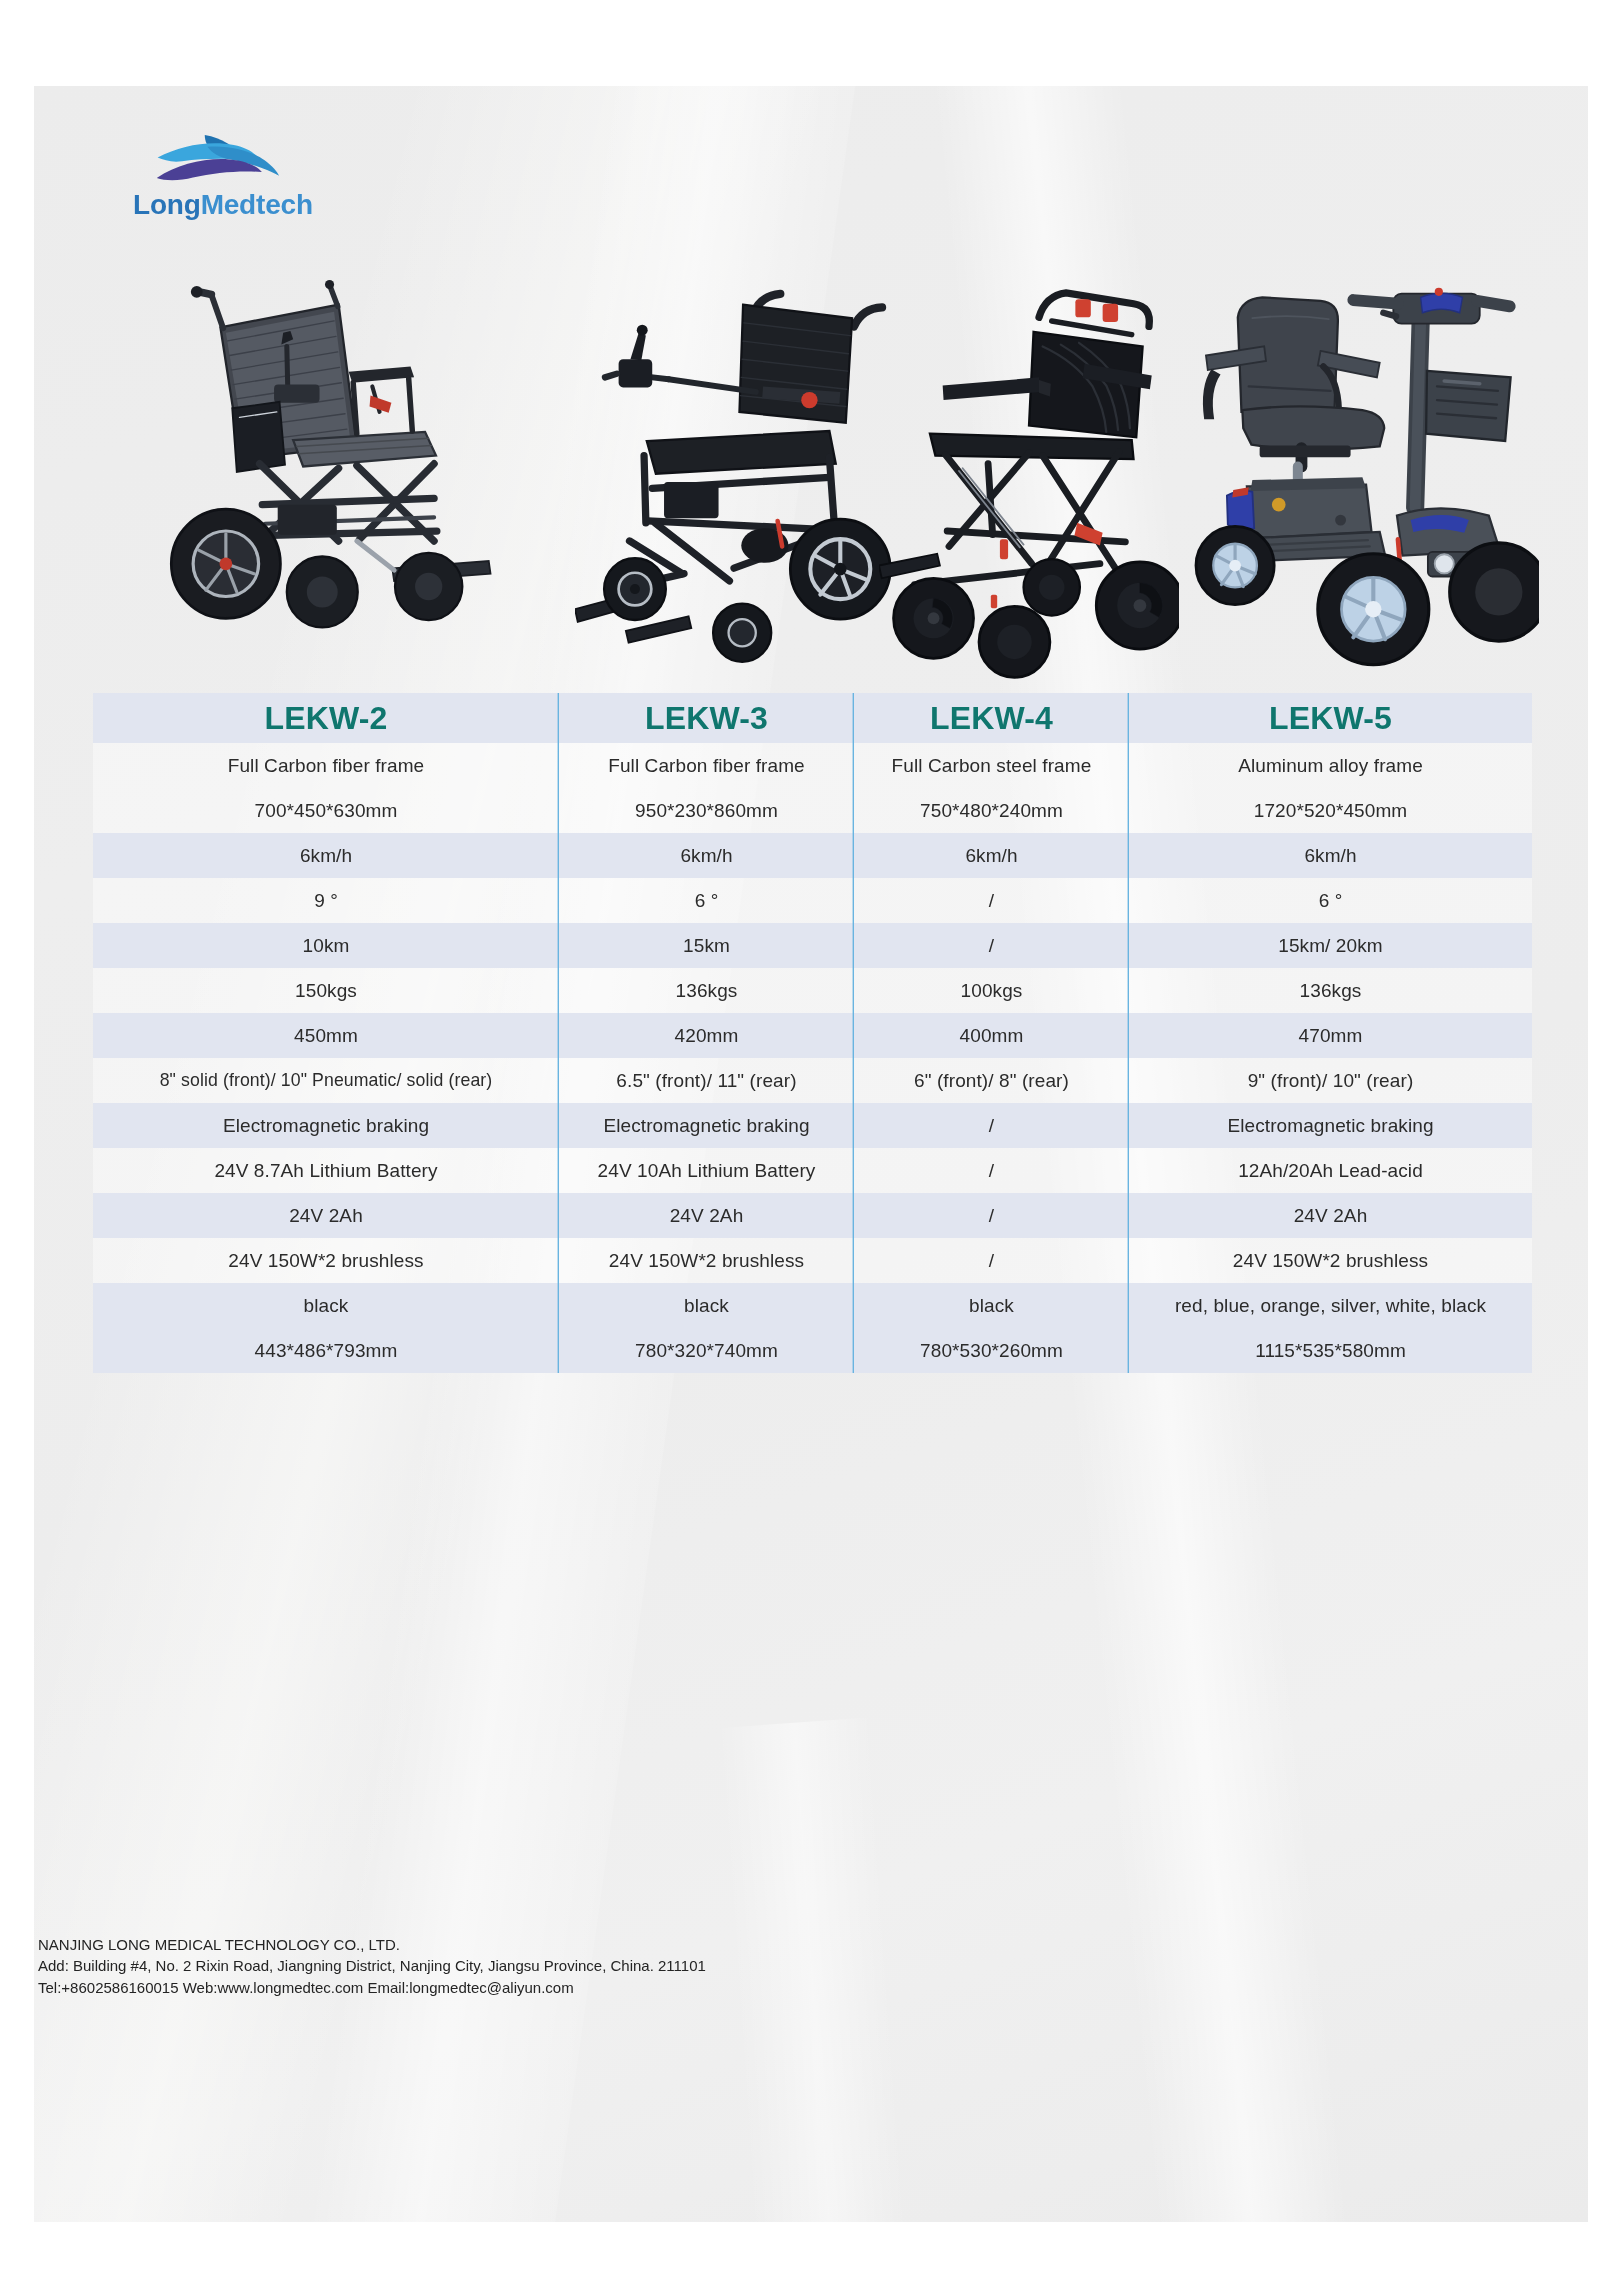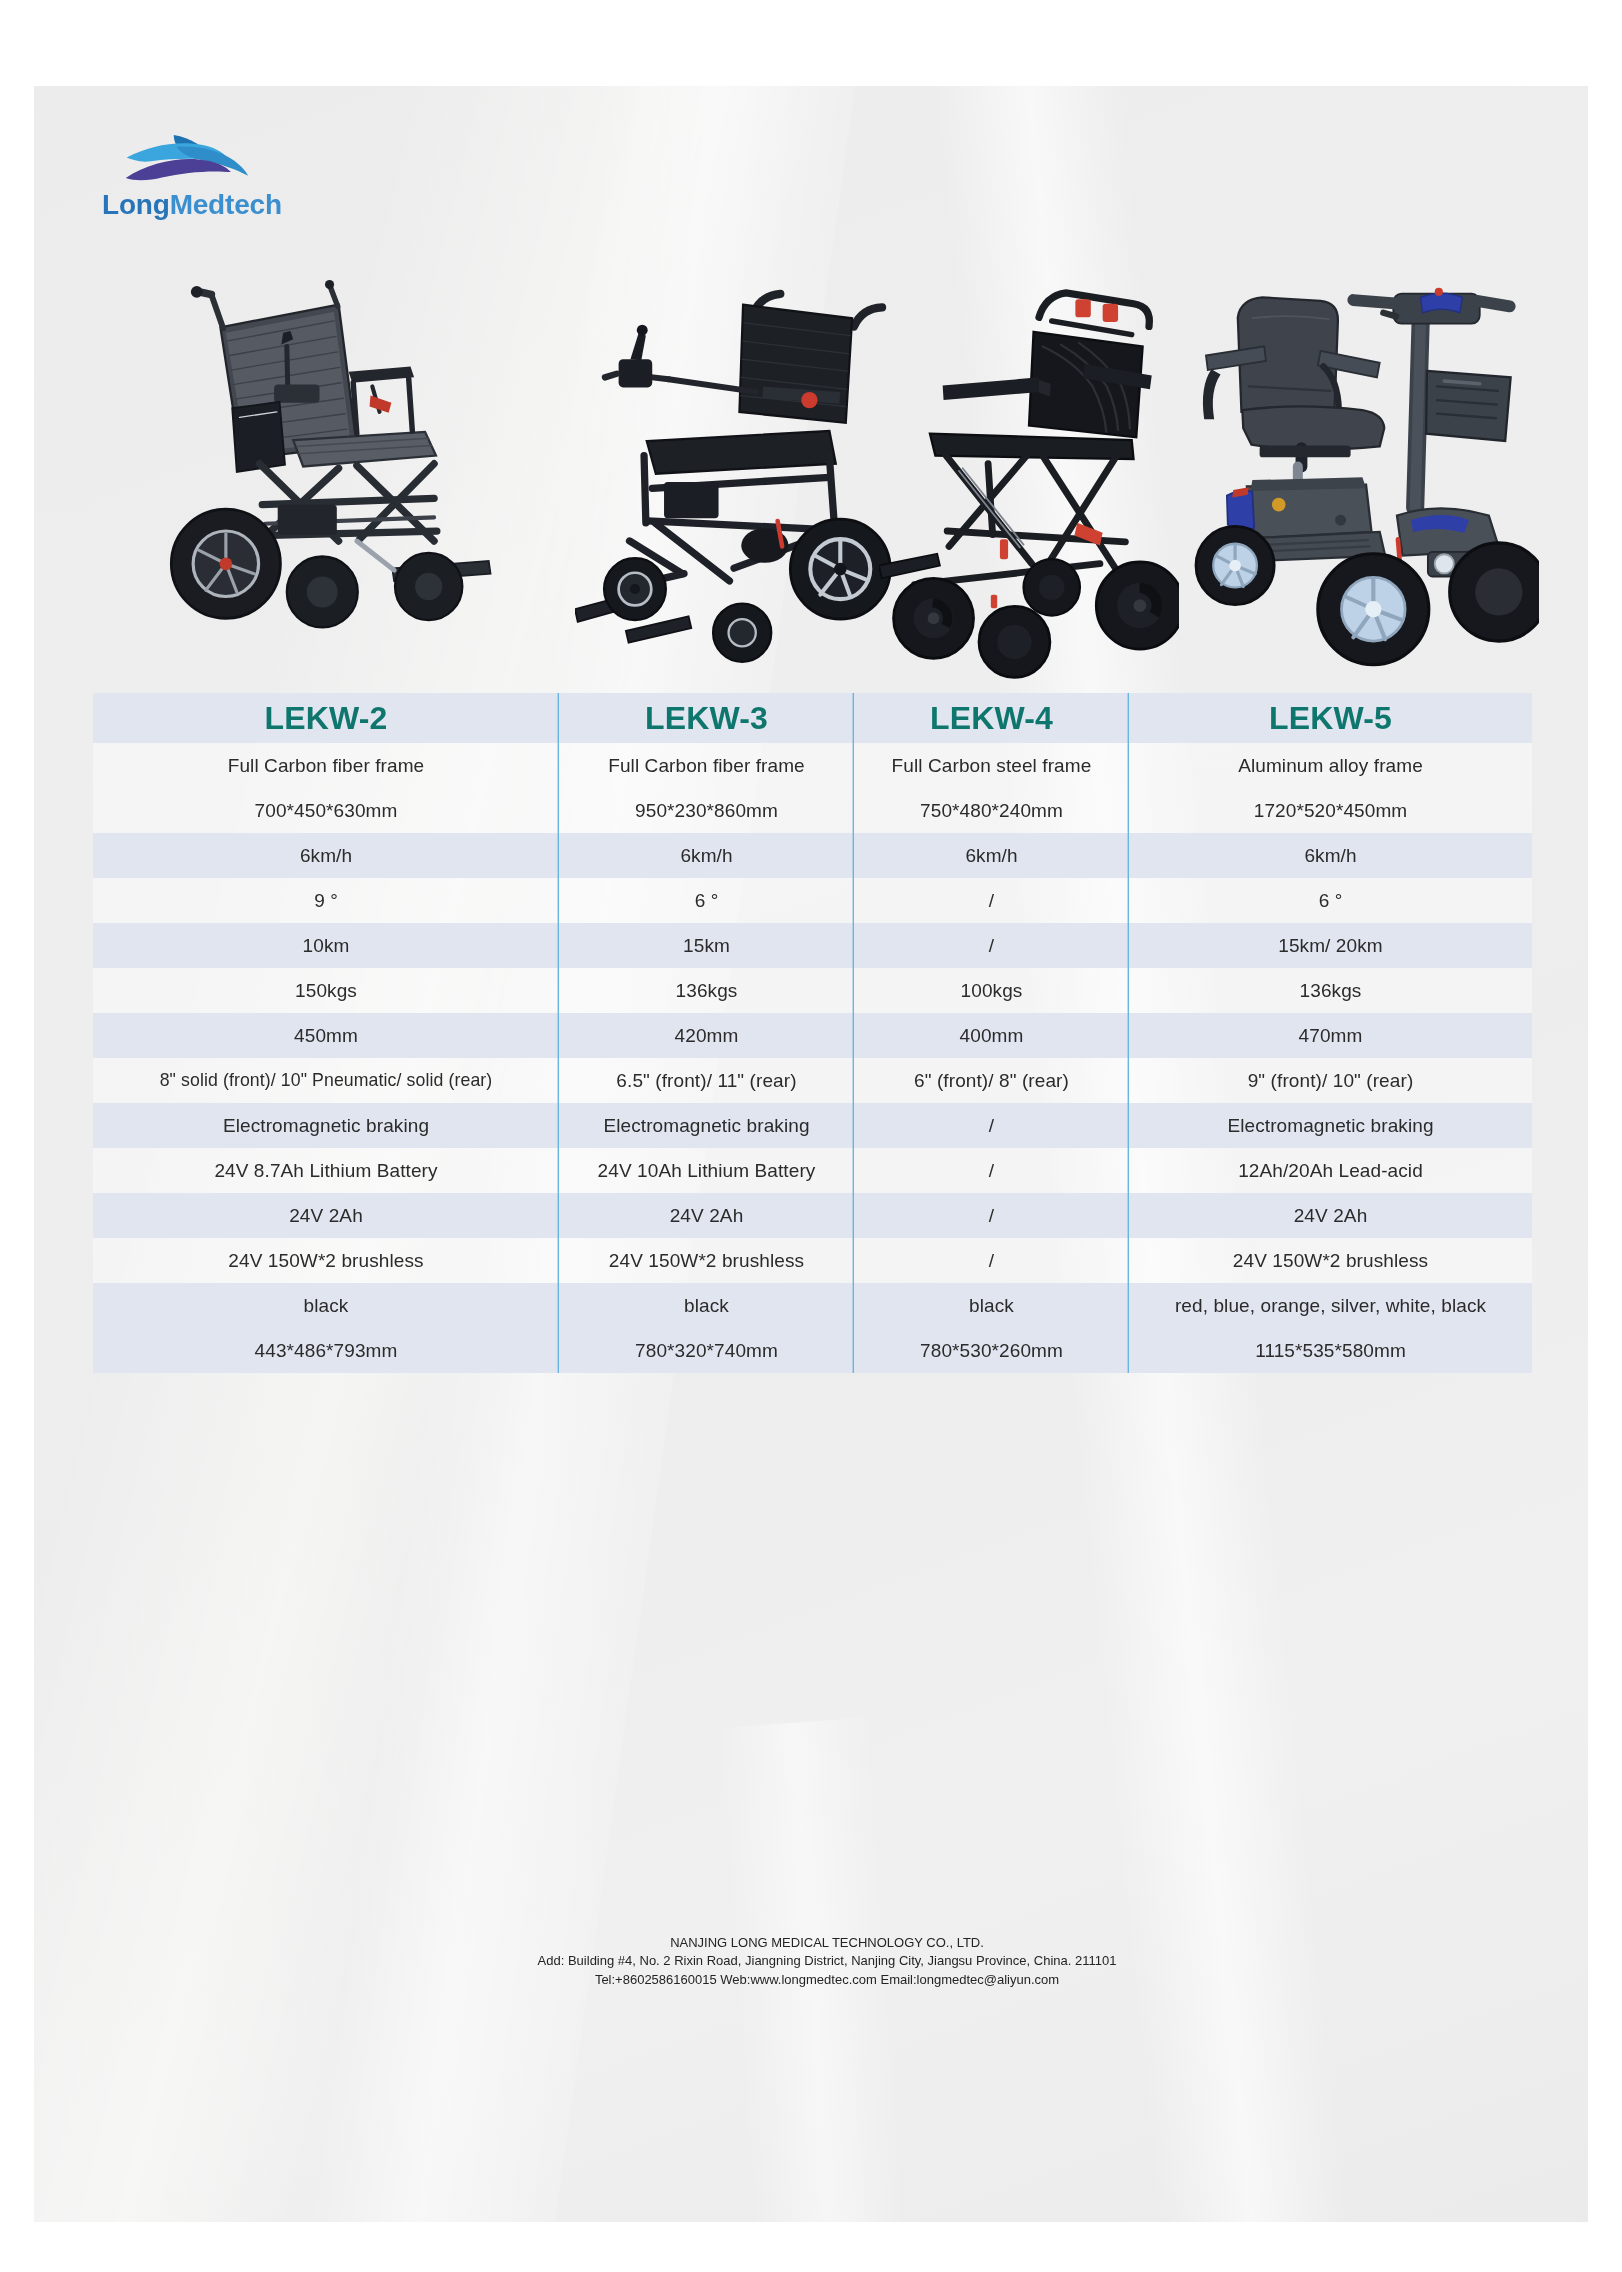"LongMedtech" .logo-block { left: 68px -> 99px }
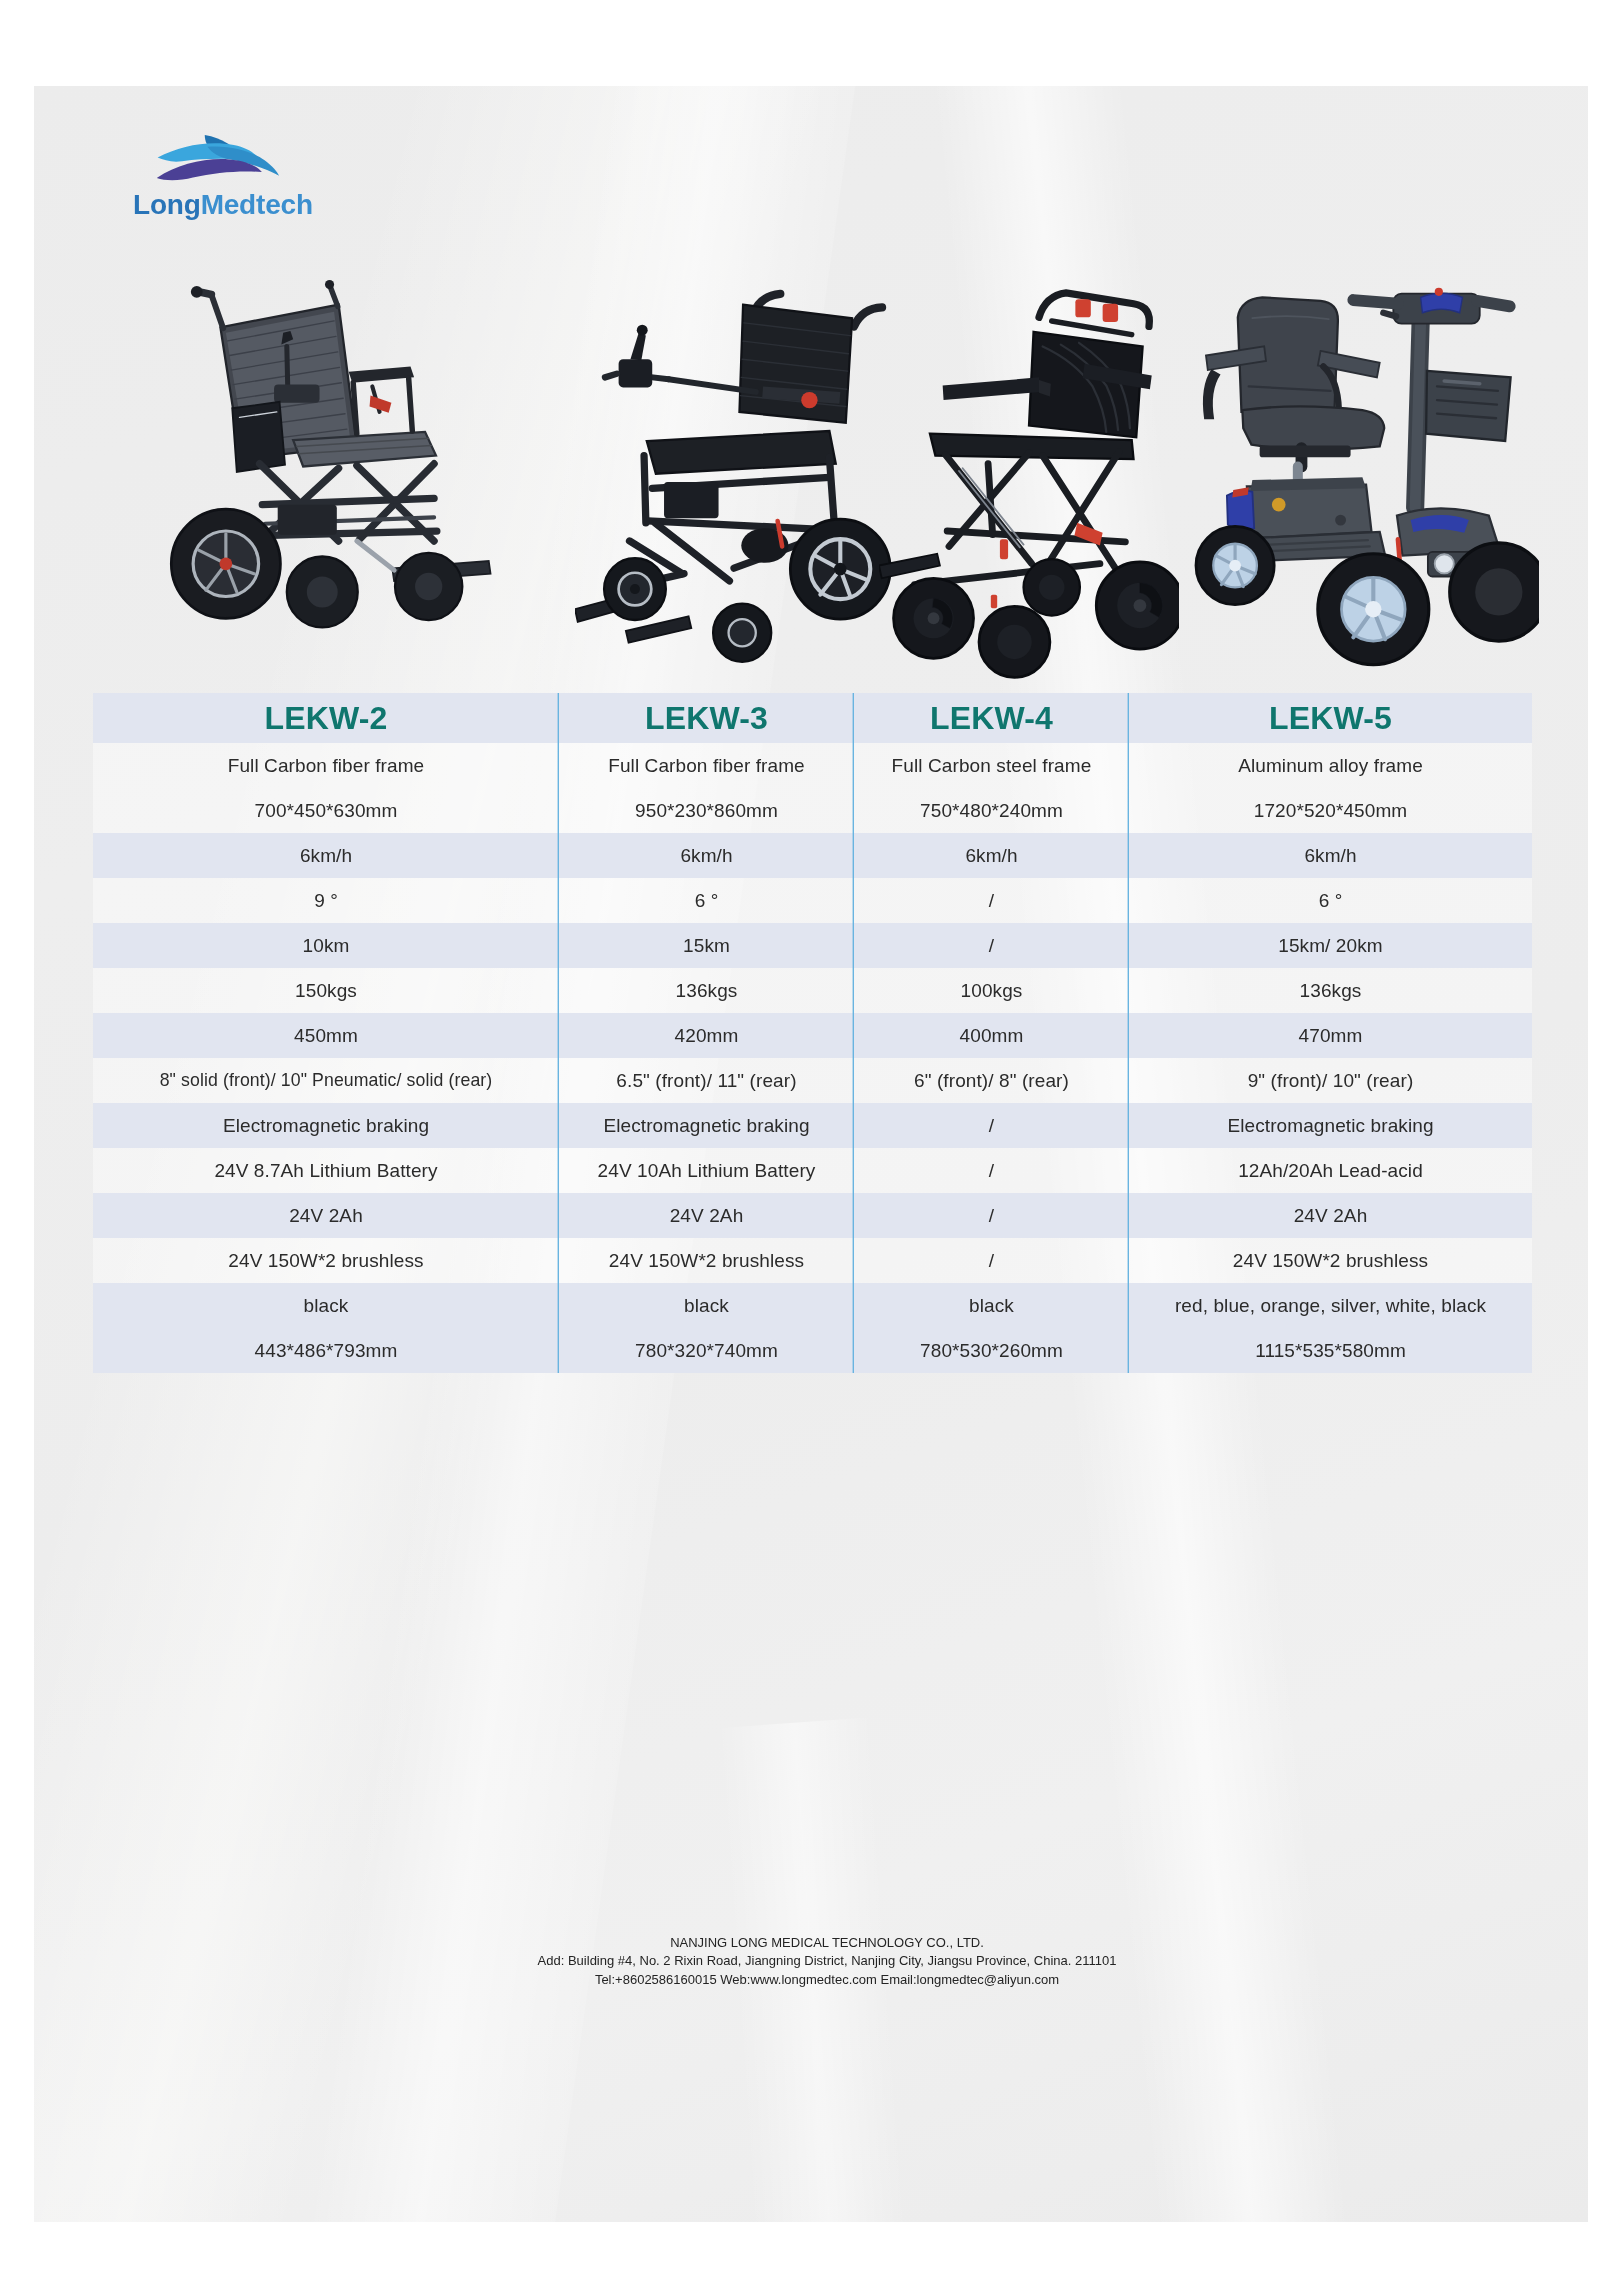"NANJING LONG MEDICAL TECHNOLOGY CO.," .footer { font-size: 13px -> 15px; left: 16px -> 4px; text-align: center -> left }
